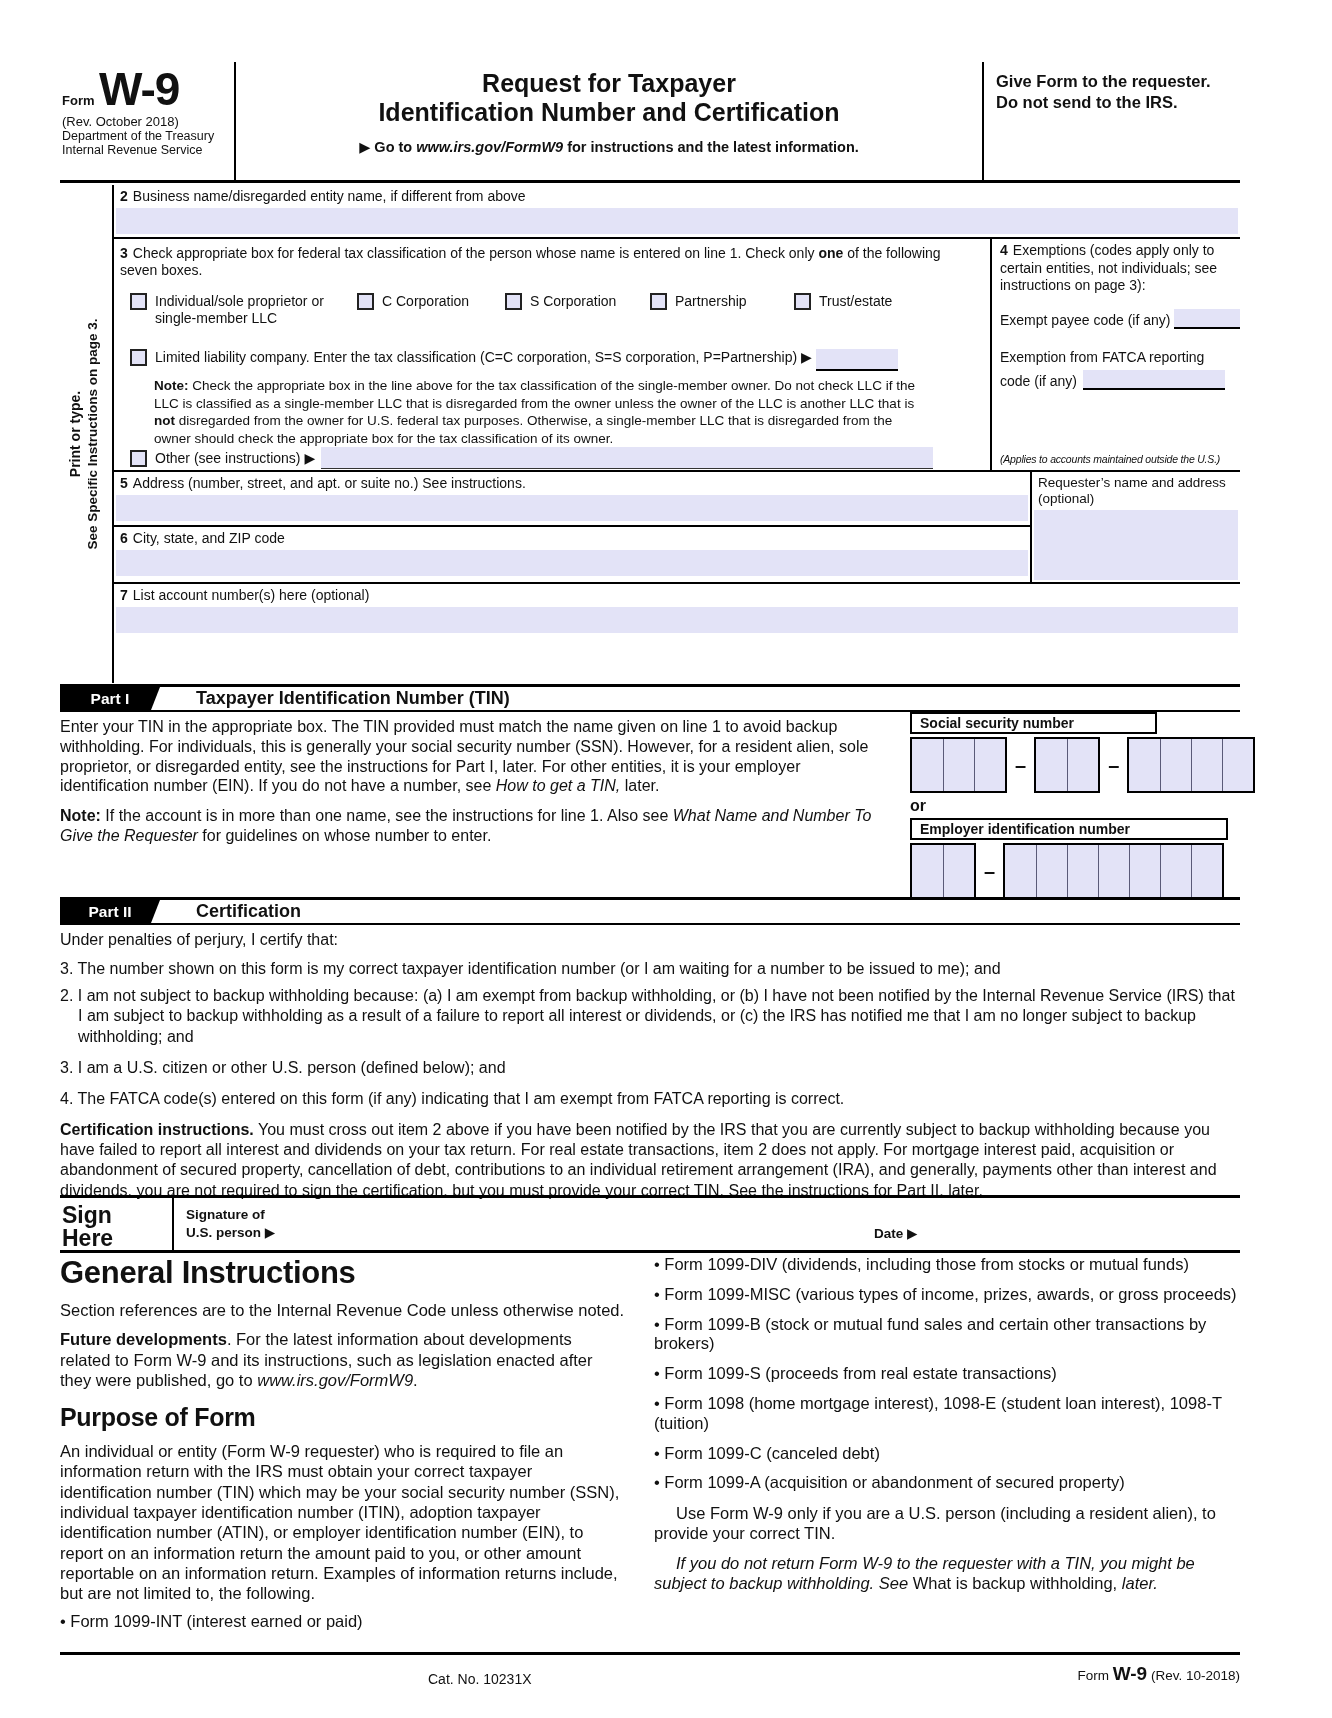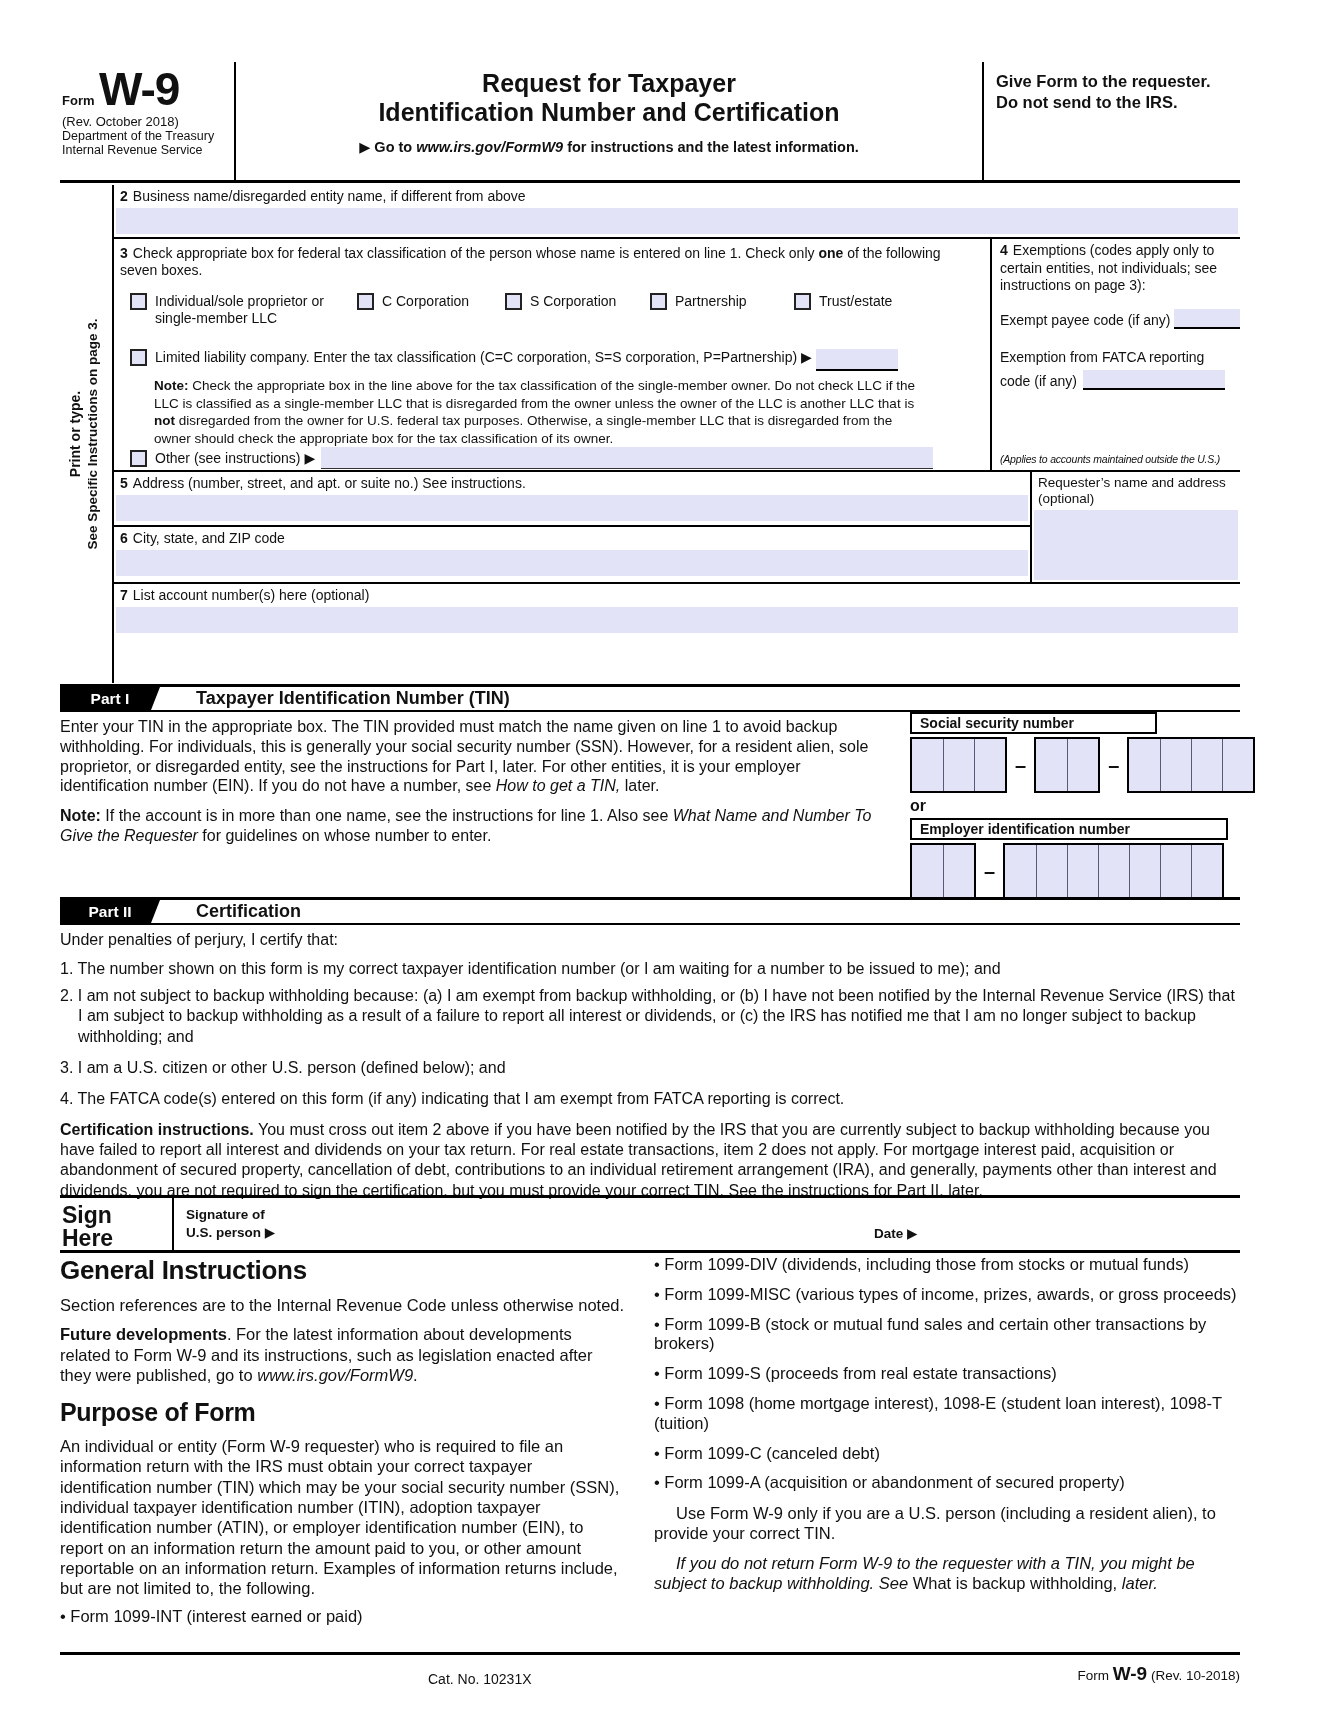"1. The number shown on" div.citem { text: 1 -> 3 }
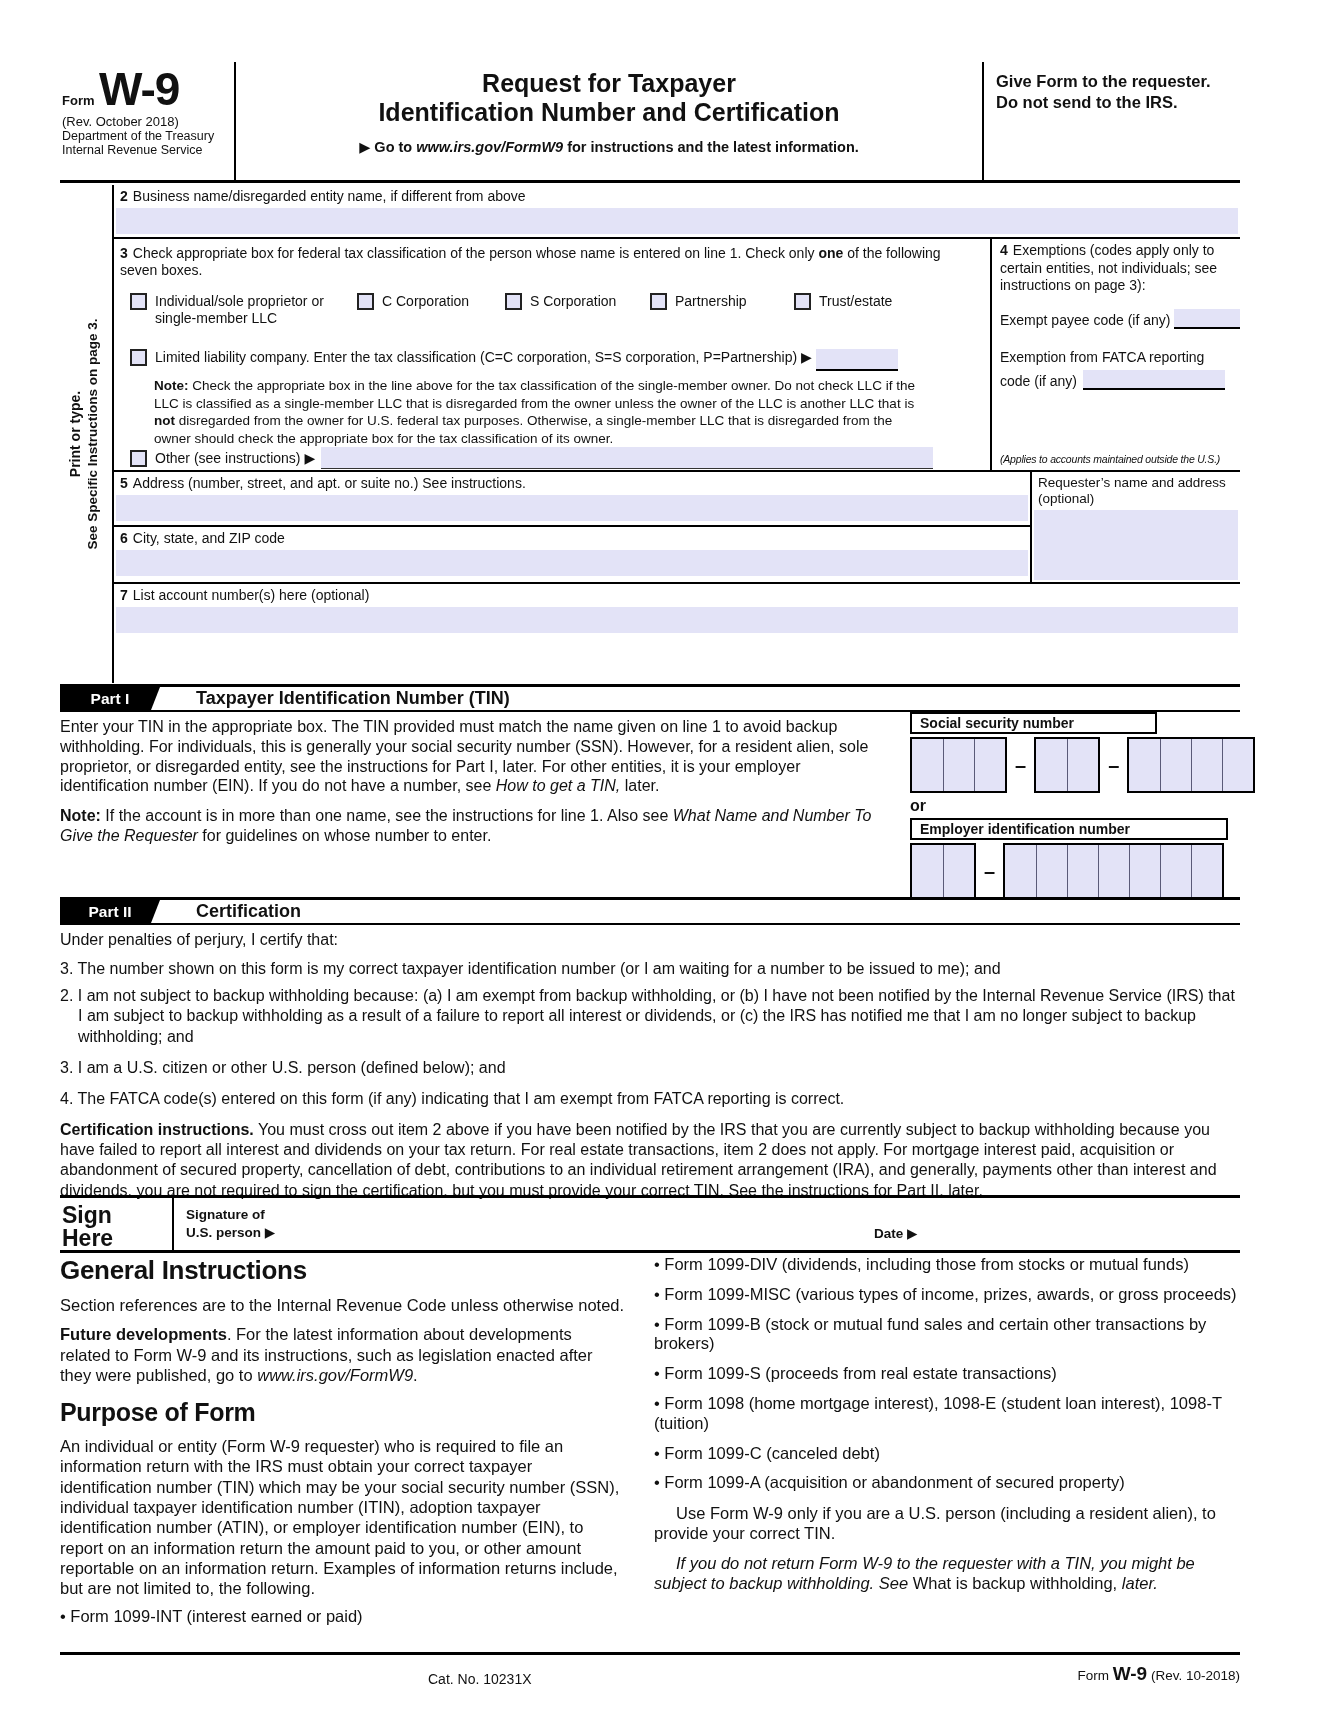"General Instructions" .h-gi { font-size: 26px -> 31px }
